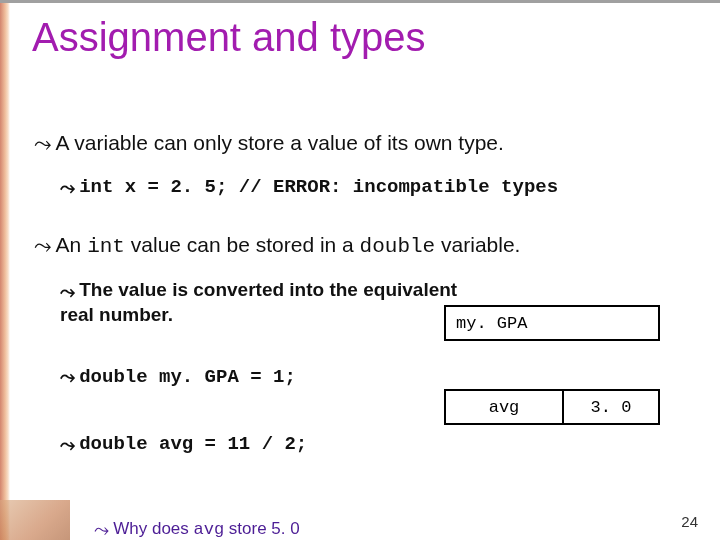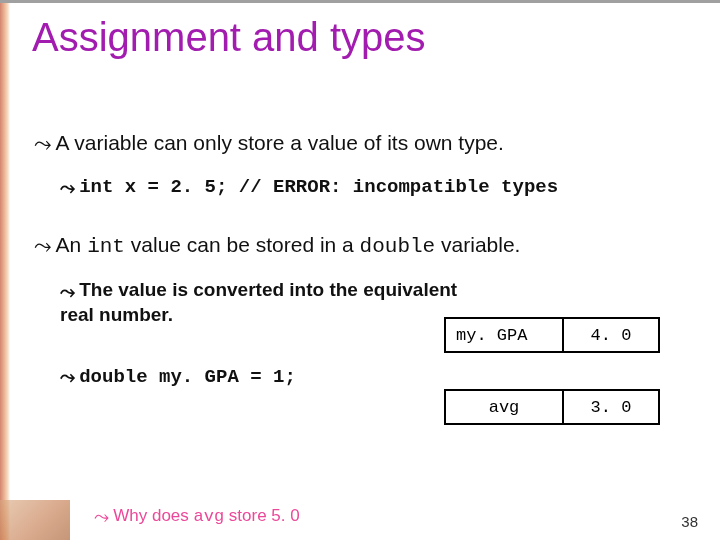"my. GPA" div.box { margin-top: 12px -> none }
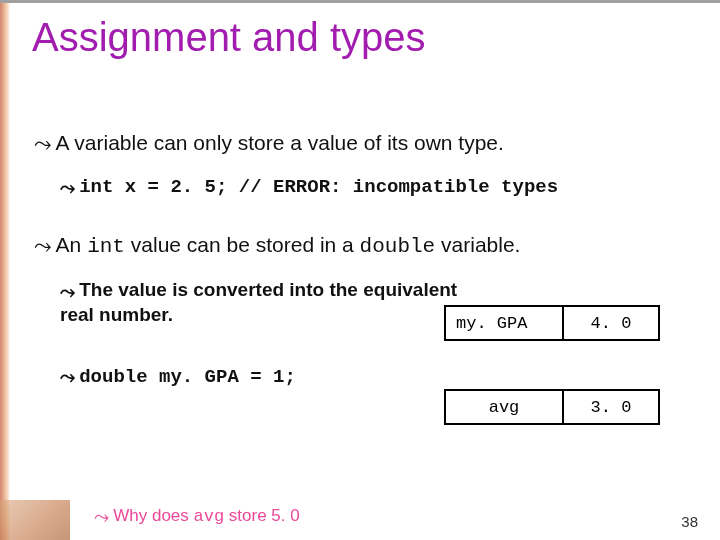"4. 0" div.value { html: <div>4. 0</div> -> none }
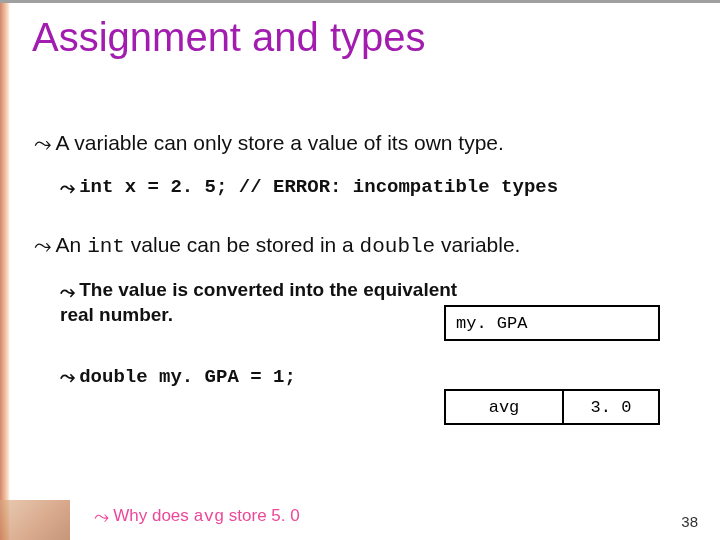"⤳ double avg = 11" div.lvl2 { html: none -> <div> <span>⤳</span><span>double avg = 11 / 2;</span> </div> }
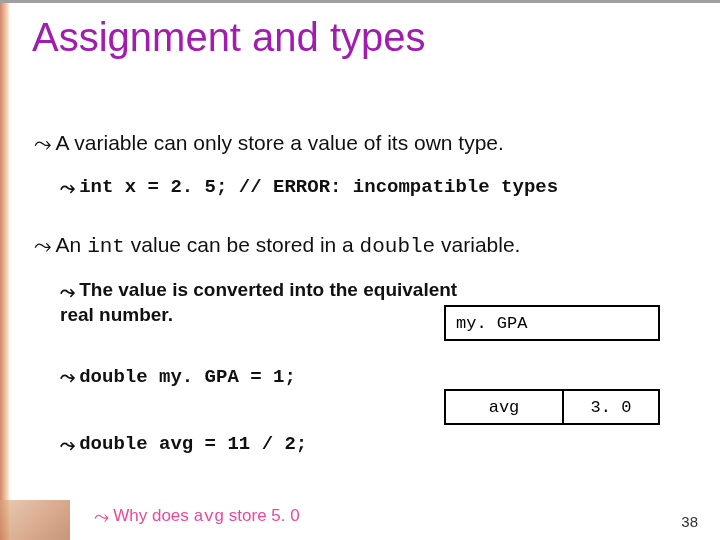"⤳ Why does avg store" .cutoff { bottom: 14px -> 1px; color: #ec4899 -> #4c1d95 }
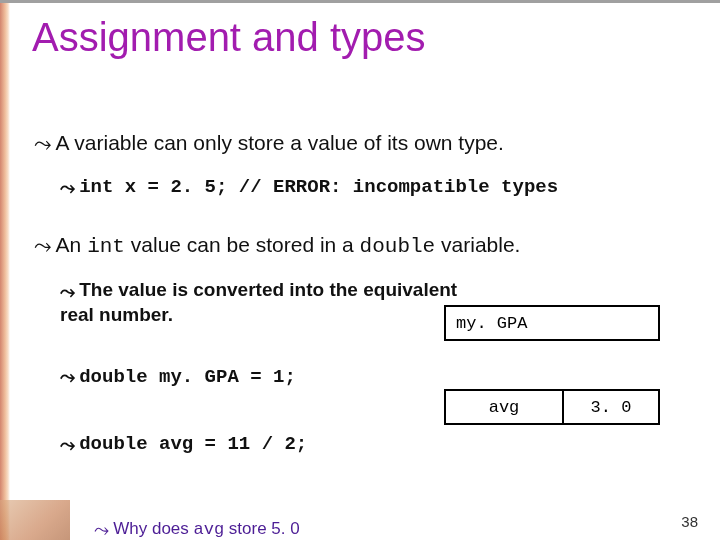"38" div.slidenum { text: 38 -> 24 }
